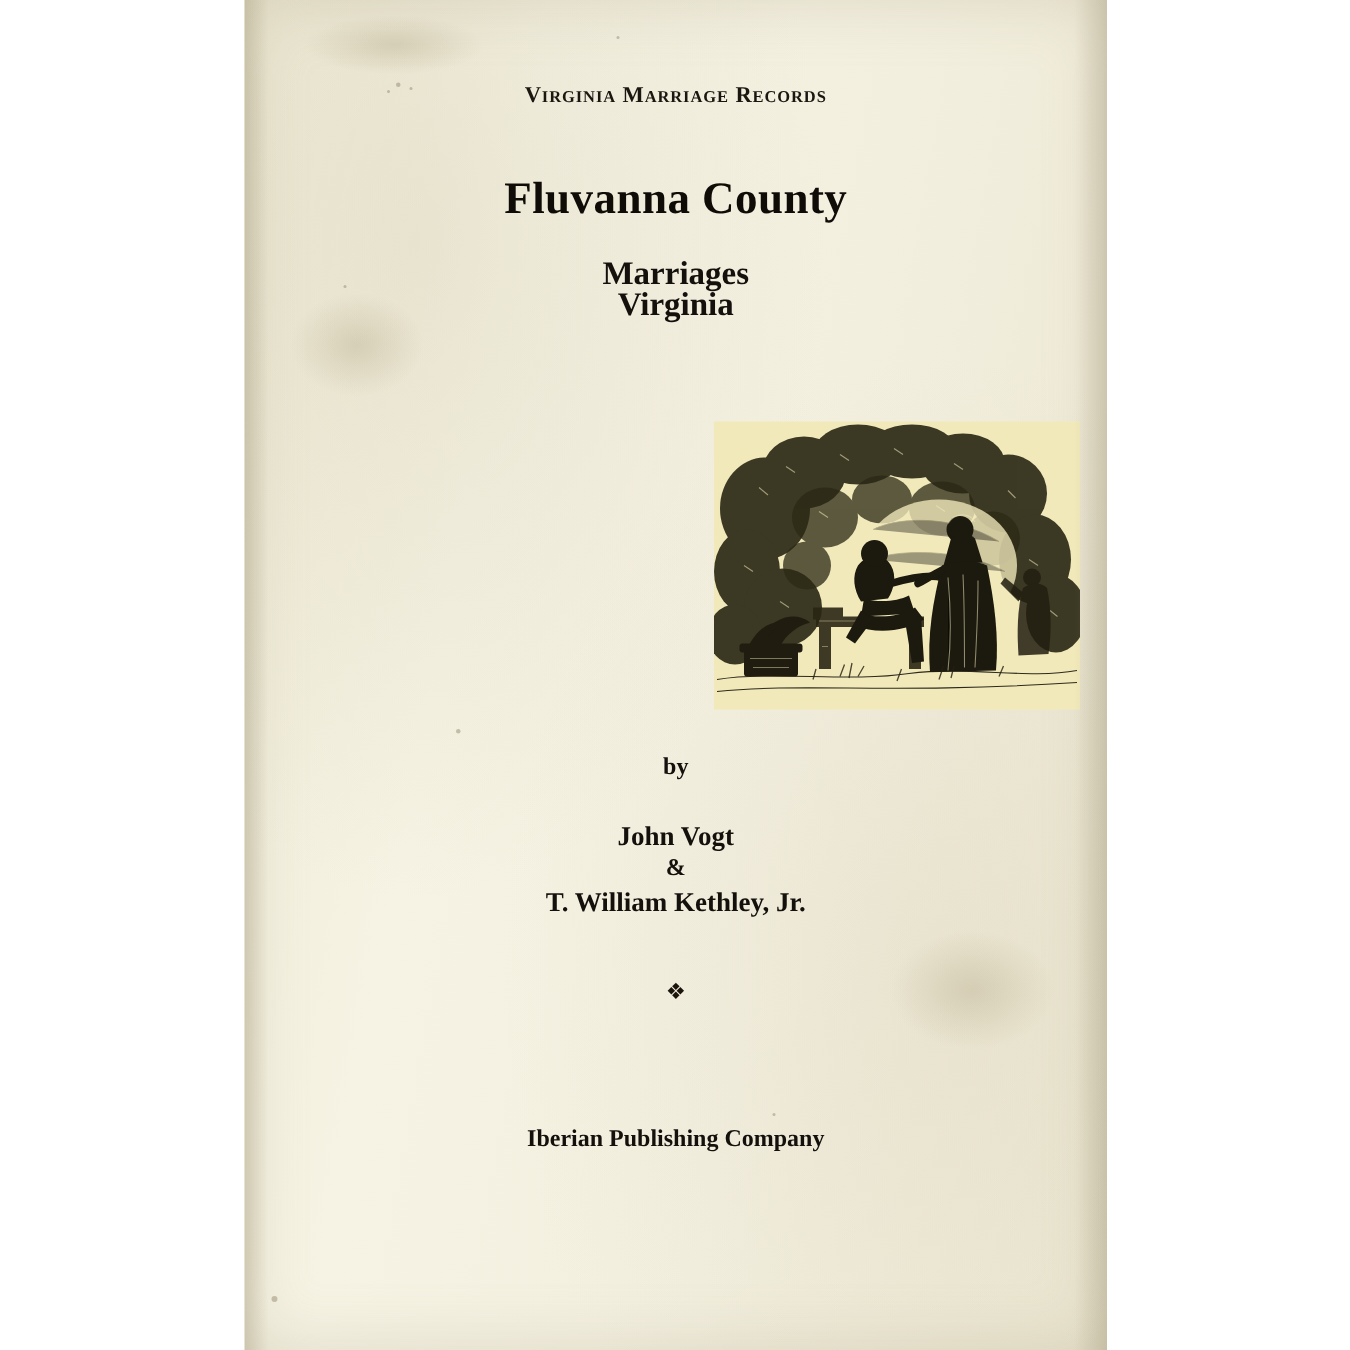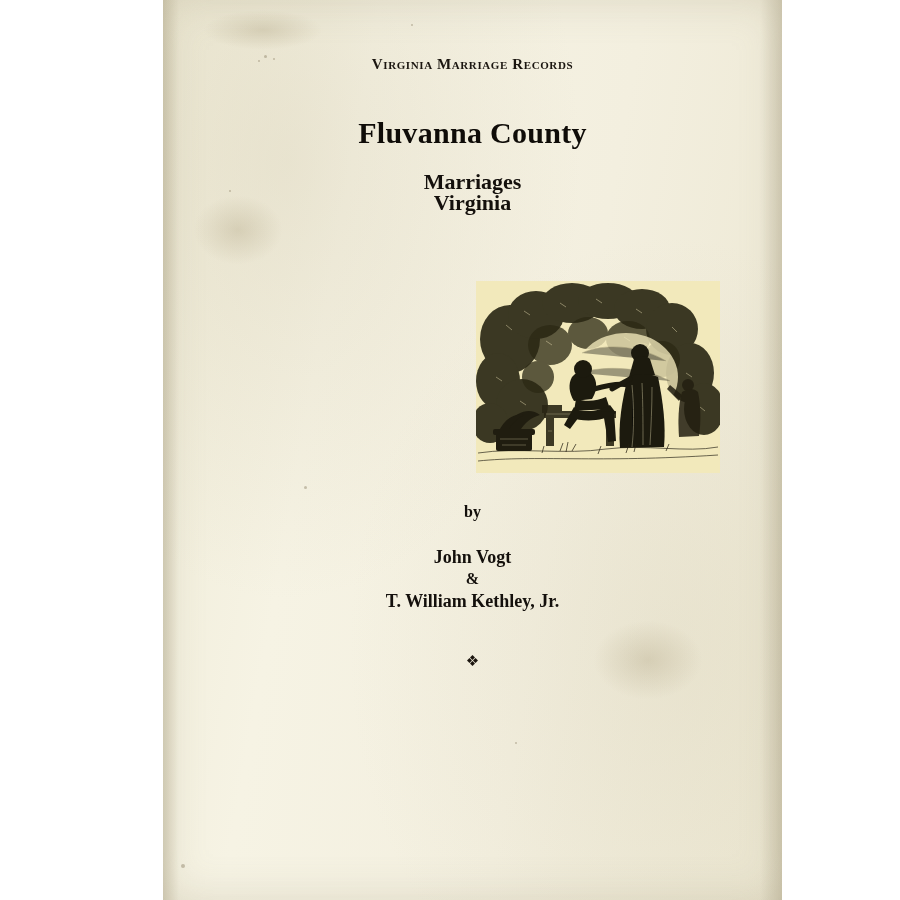"Virginia Marriage Records" #cover { padding-left: 44px -> none }
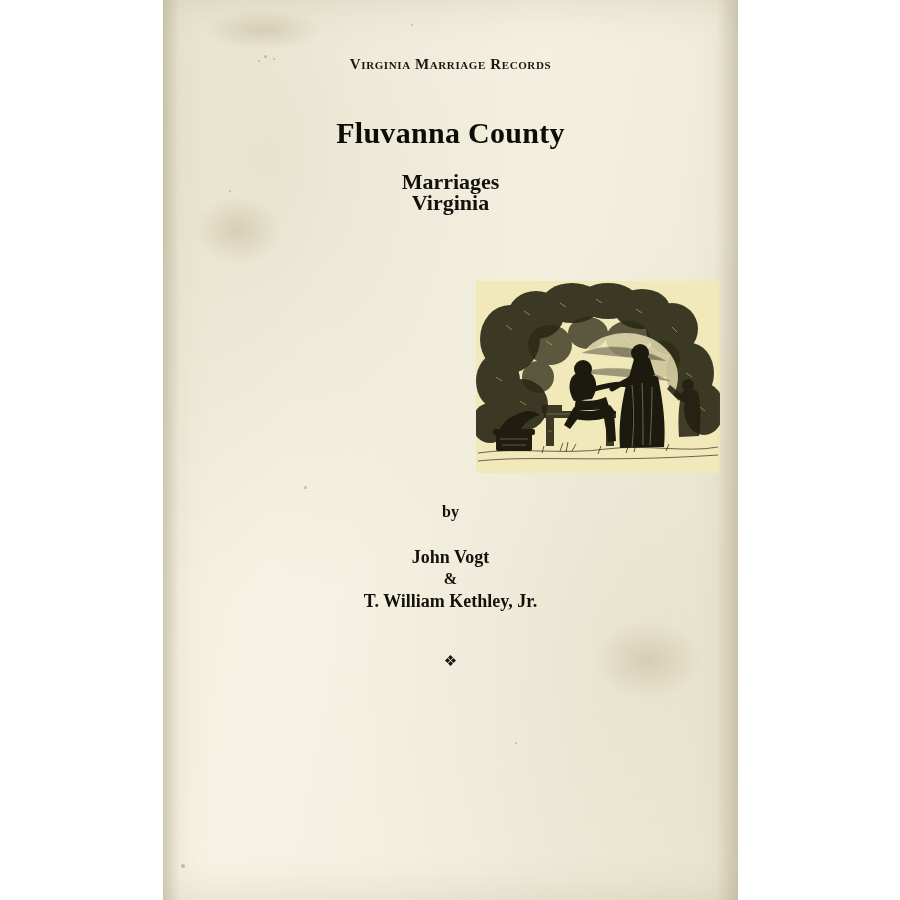"Iberian Publishing Company" div.center-col { html: none -> <div>Iberian Publishing Company</div> }
